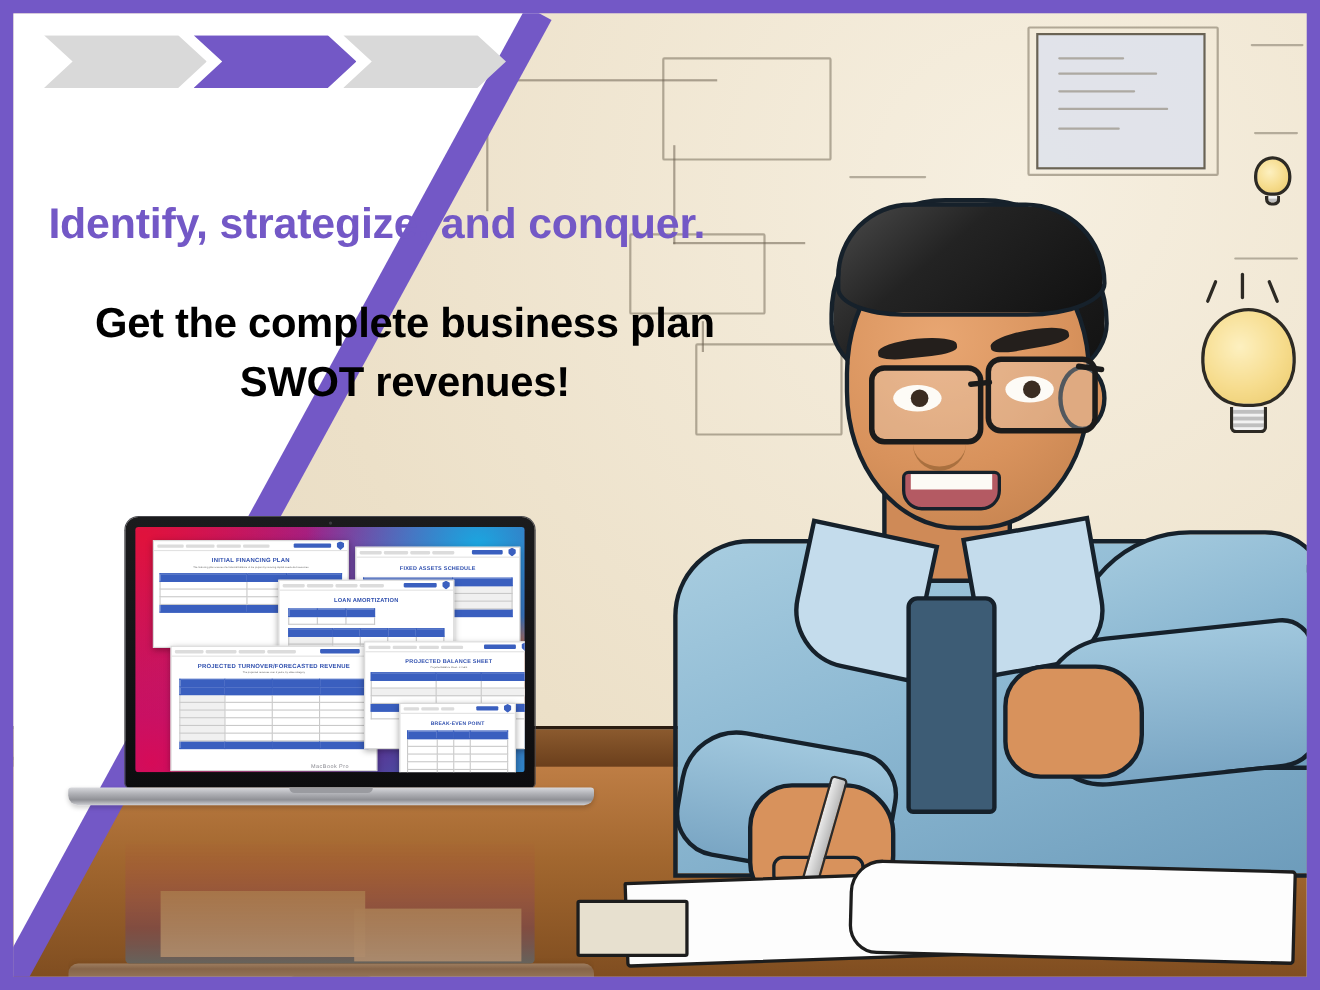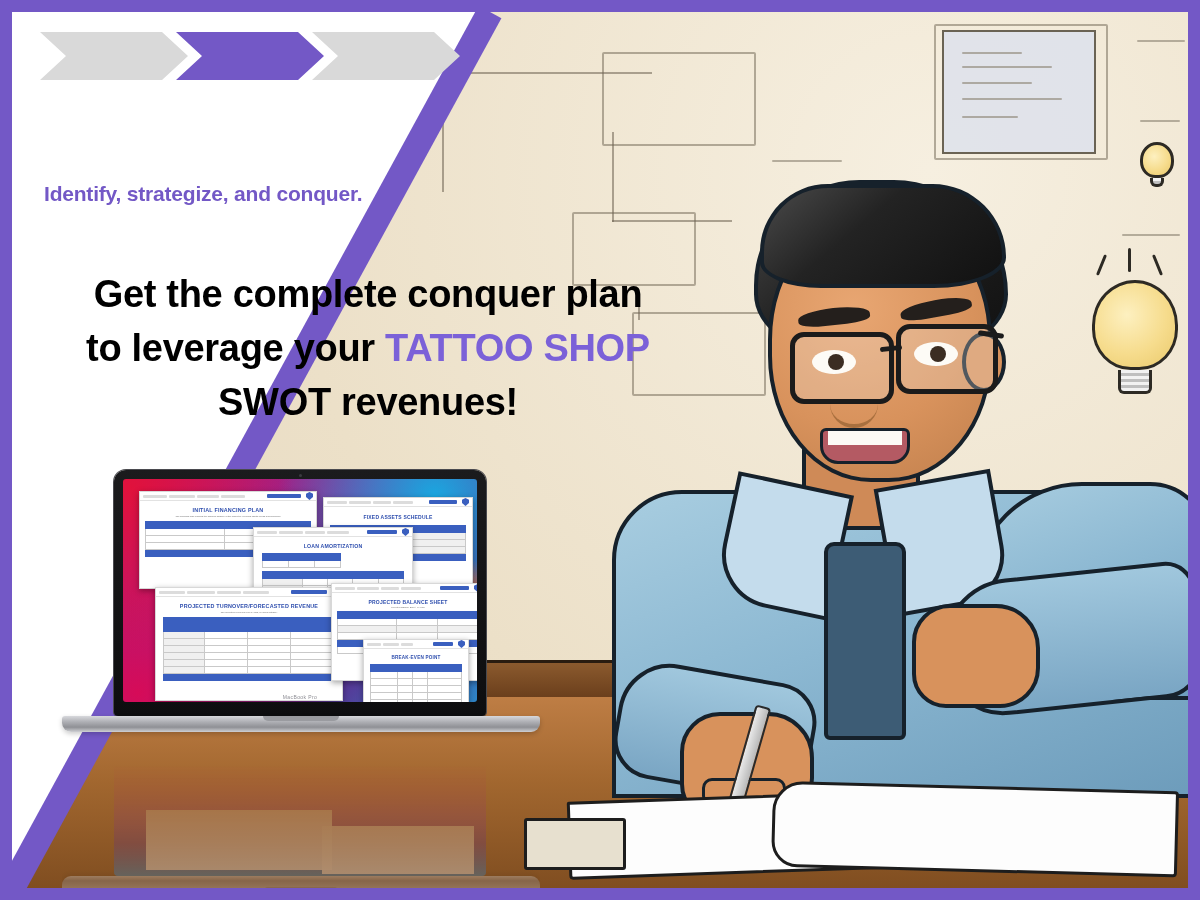"Identify, strategize, and conquer." .tagline { font-size: 21px -> 39px }
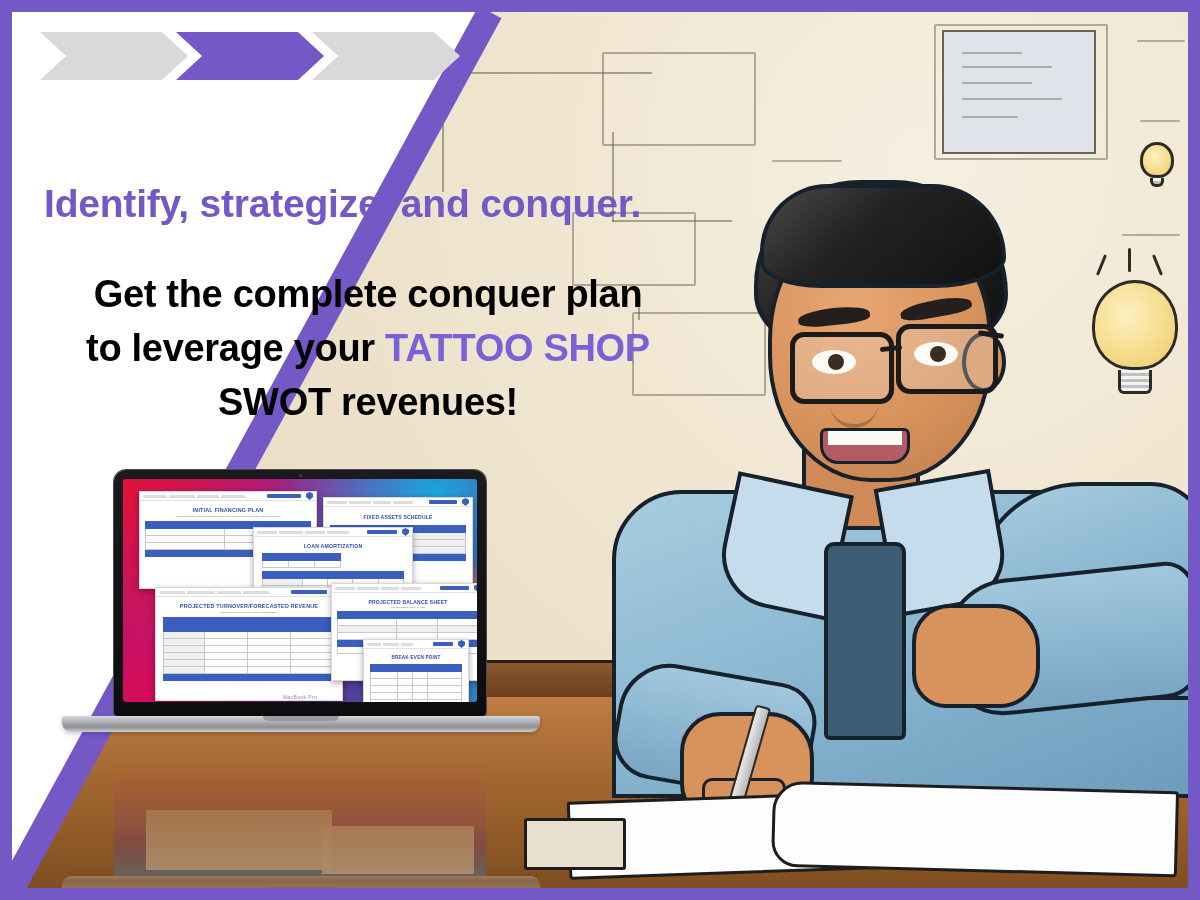"Get the complete conquer plan" div { text: conquer -> business }
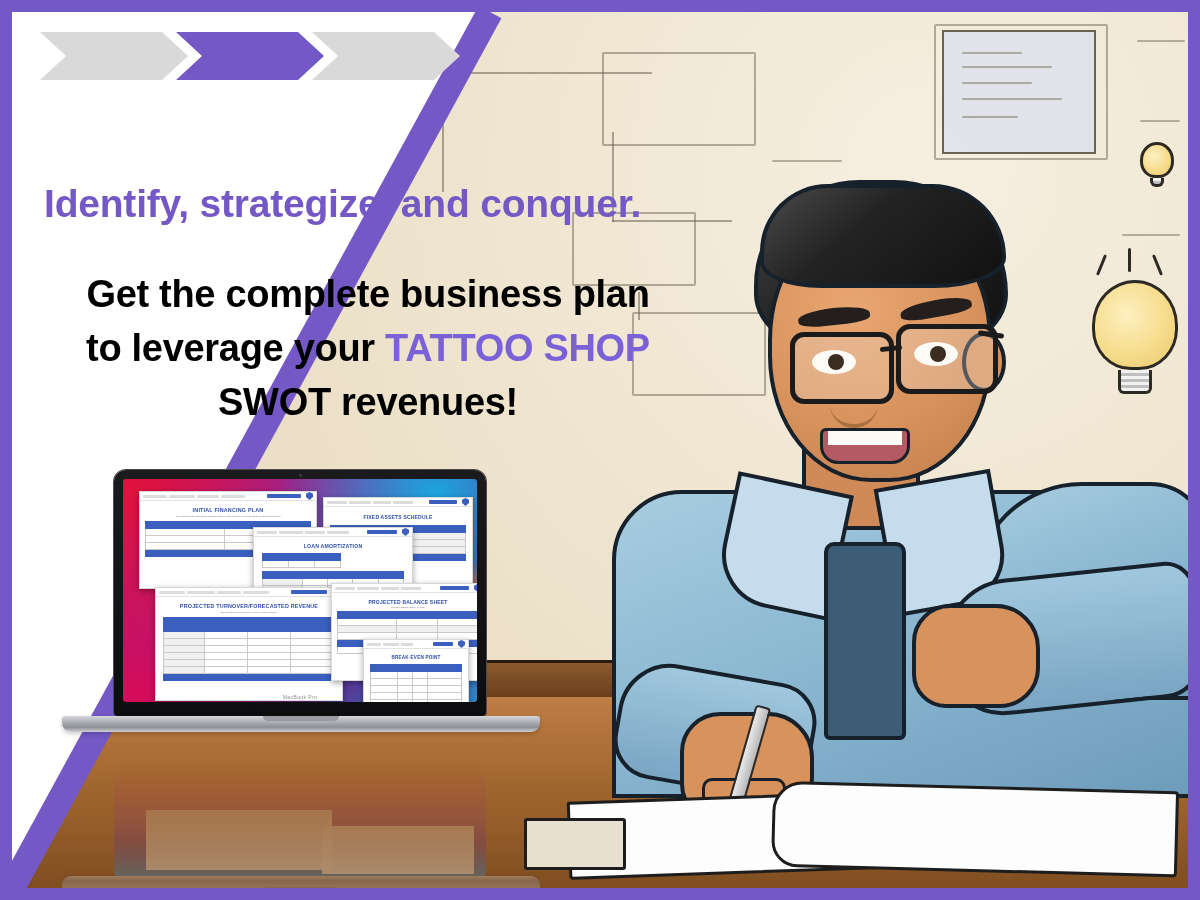"to leverage your TATTOO SHOP" div { html: <div><span>to leverage your </span><span>TATTOO SHOP</span></div> -> none }
